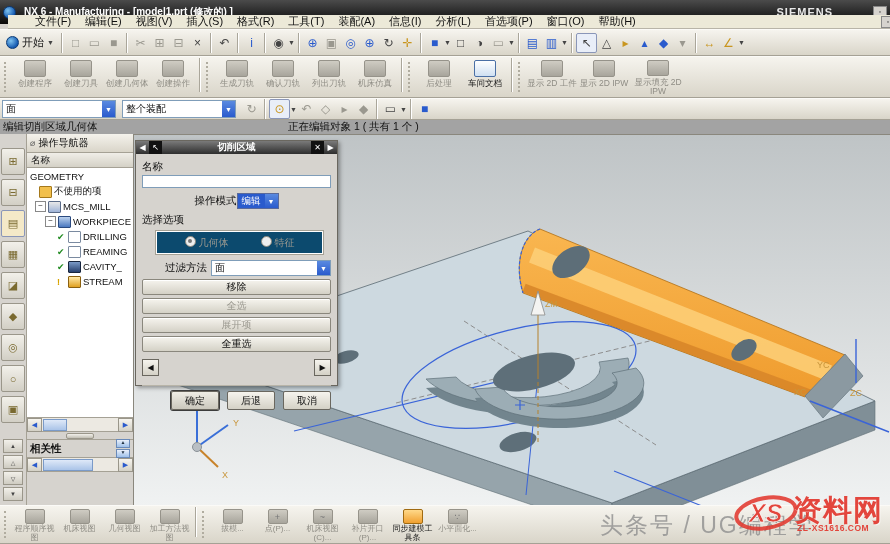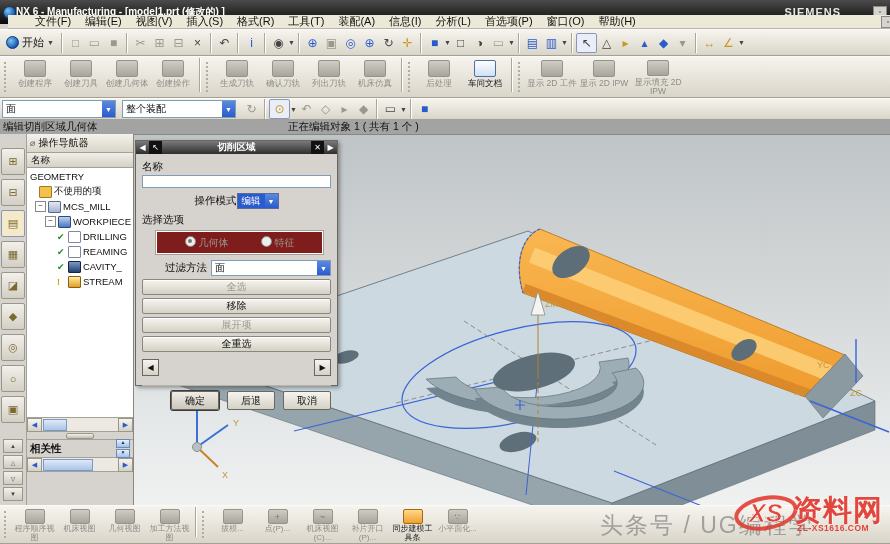"NX 6 - Manufacturing -" .titlebar { gap: 0 -> 8px }
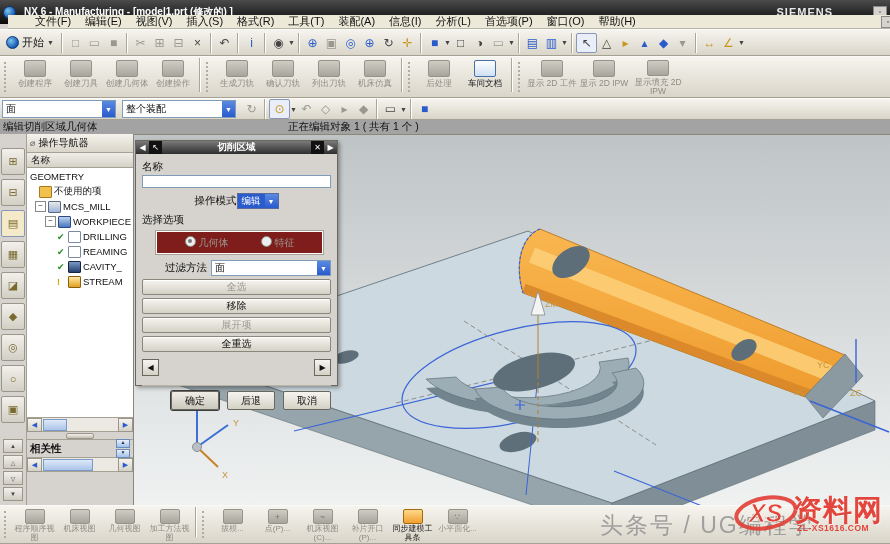"几何体" .radiobox { background: #7f1d1d -> #0c4a6e }
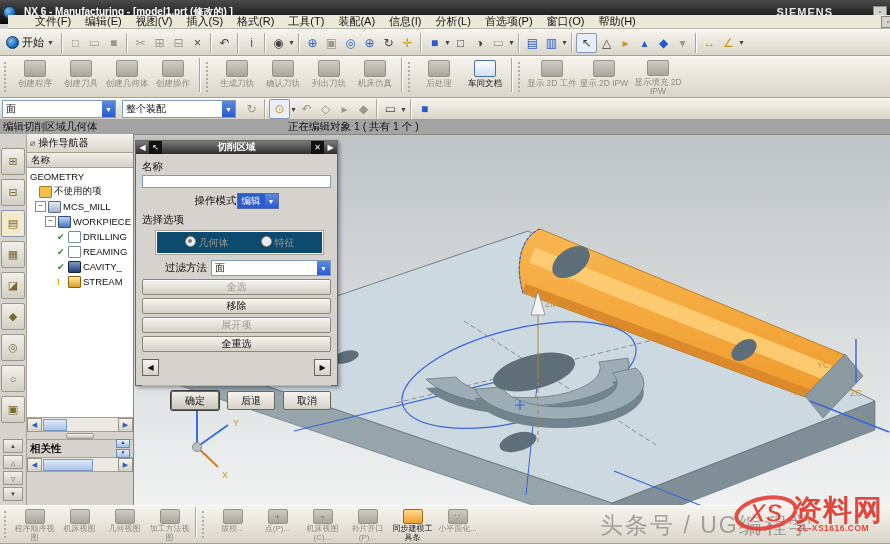"全选" div.listbtn { order: before "移除" -> after "移除" }
